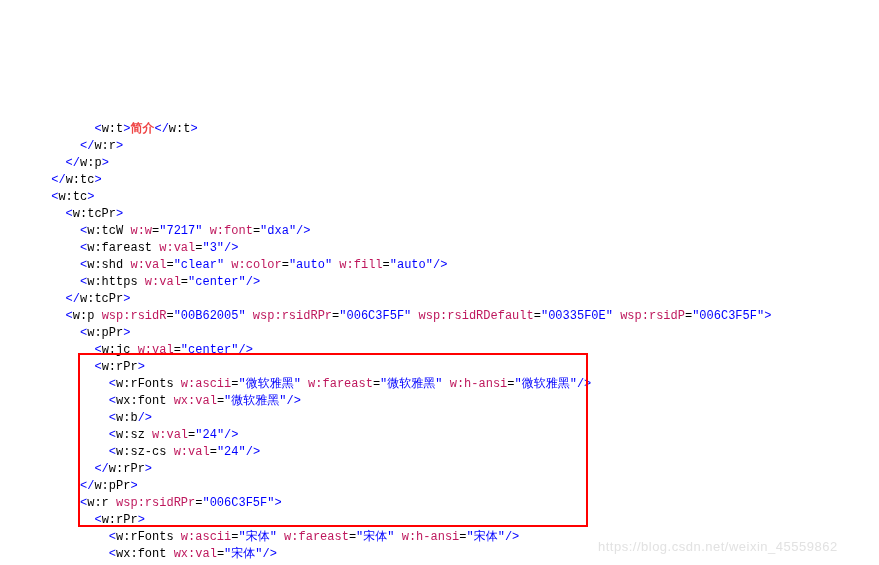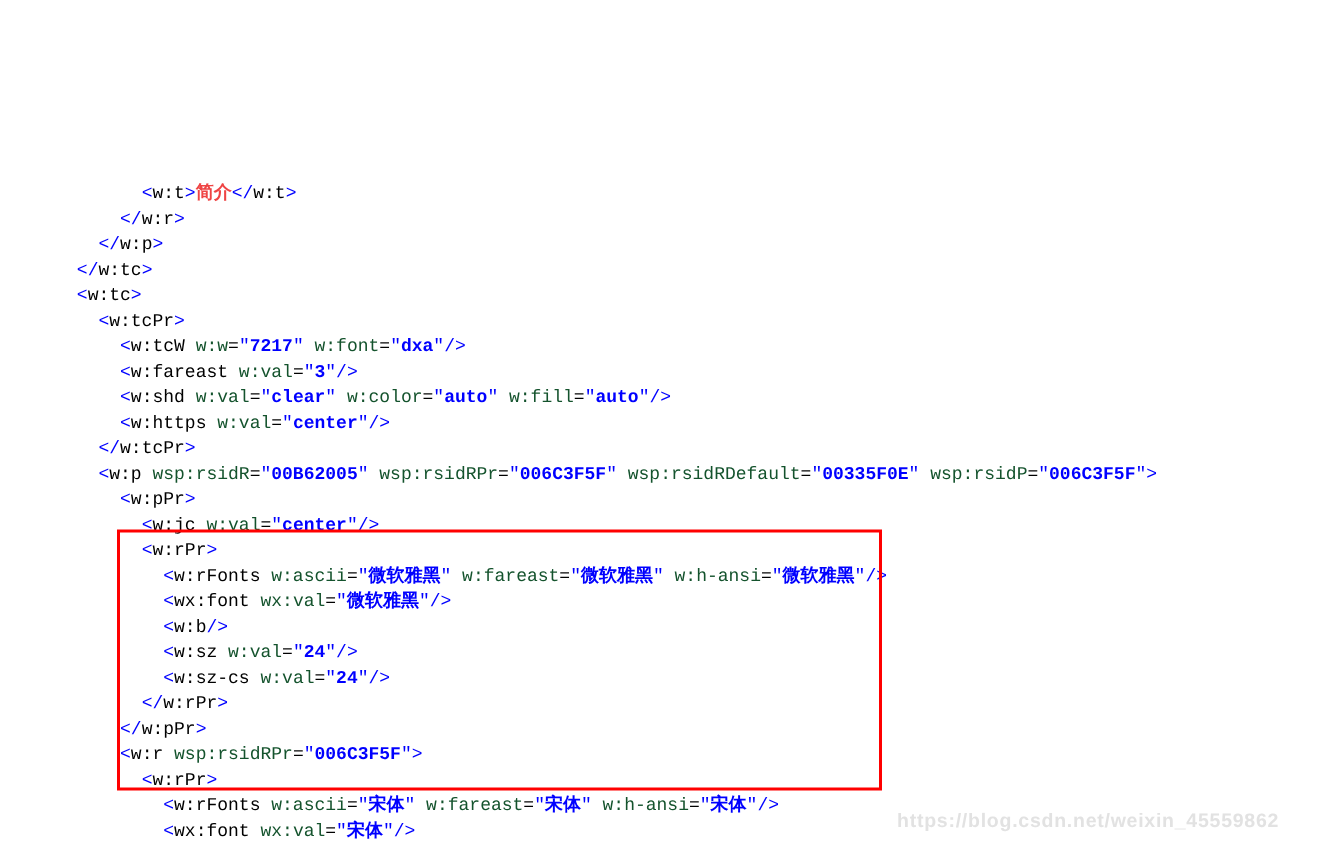"w:w" .attr { color: #14532d -> #be185d }
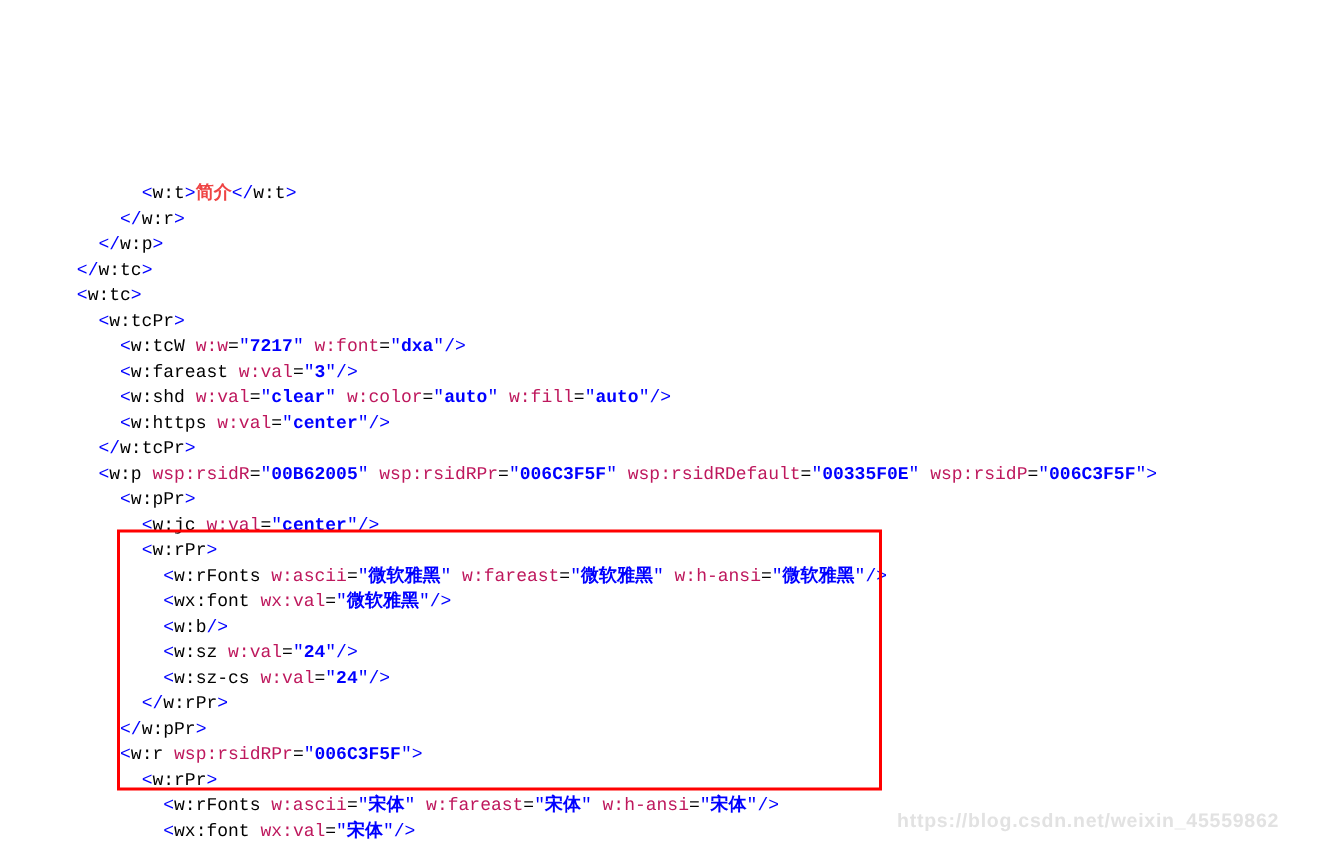"7217" .val { font-weight: bold -> normal }
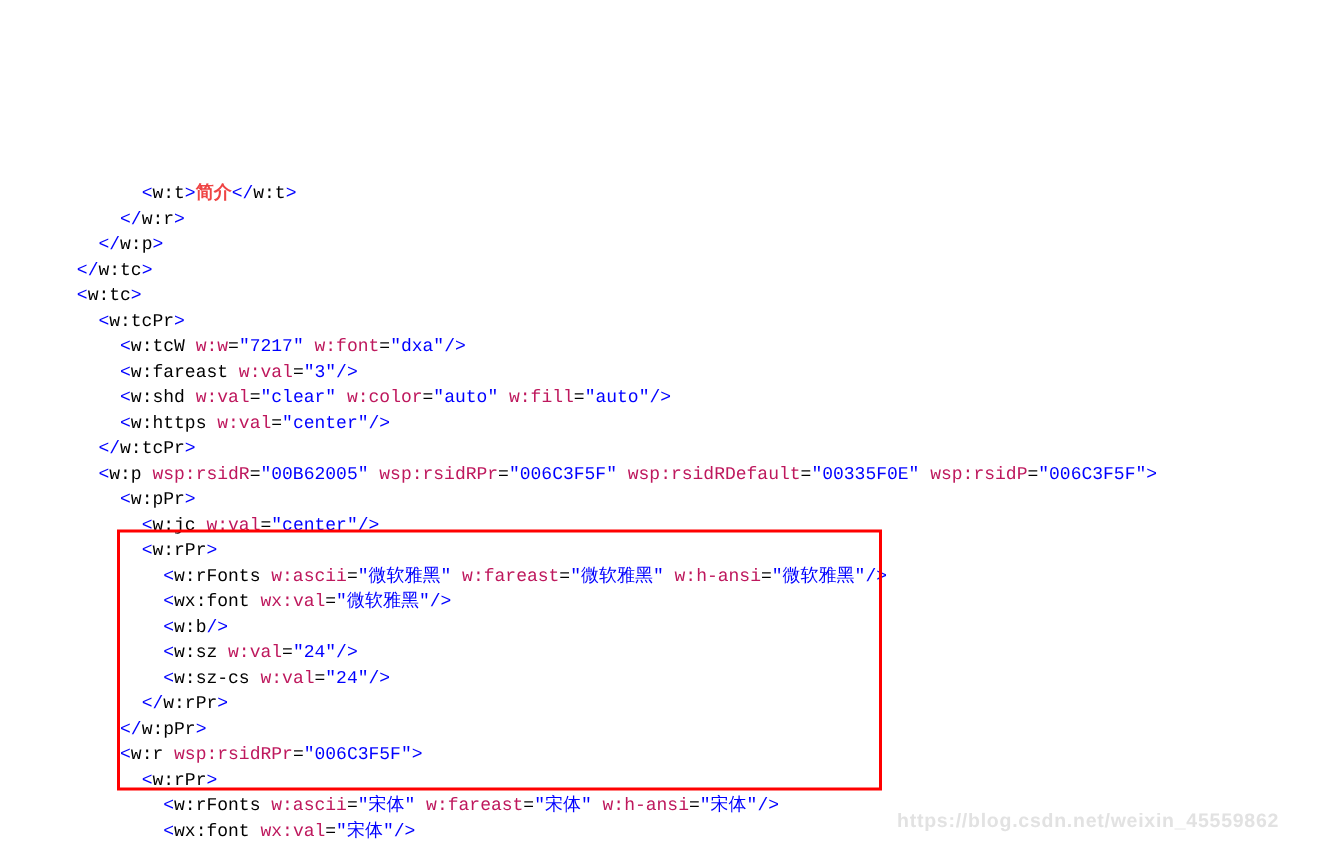"https://blog.csdn.net/weixin_45559862" .watermark { font-weight: bold -> none }
